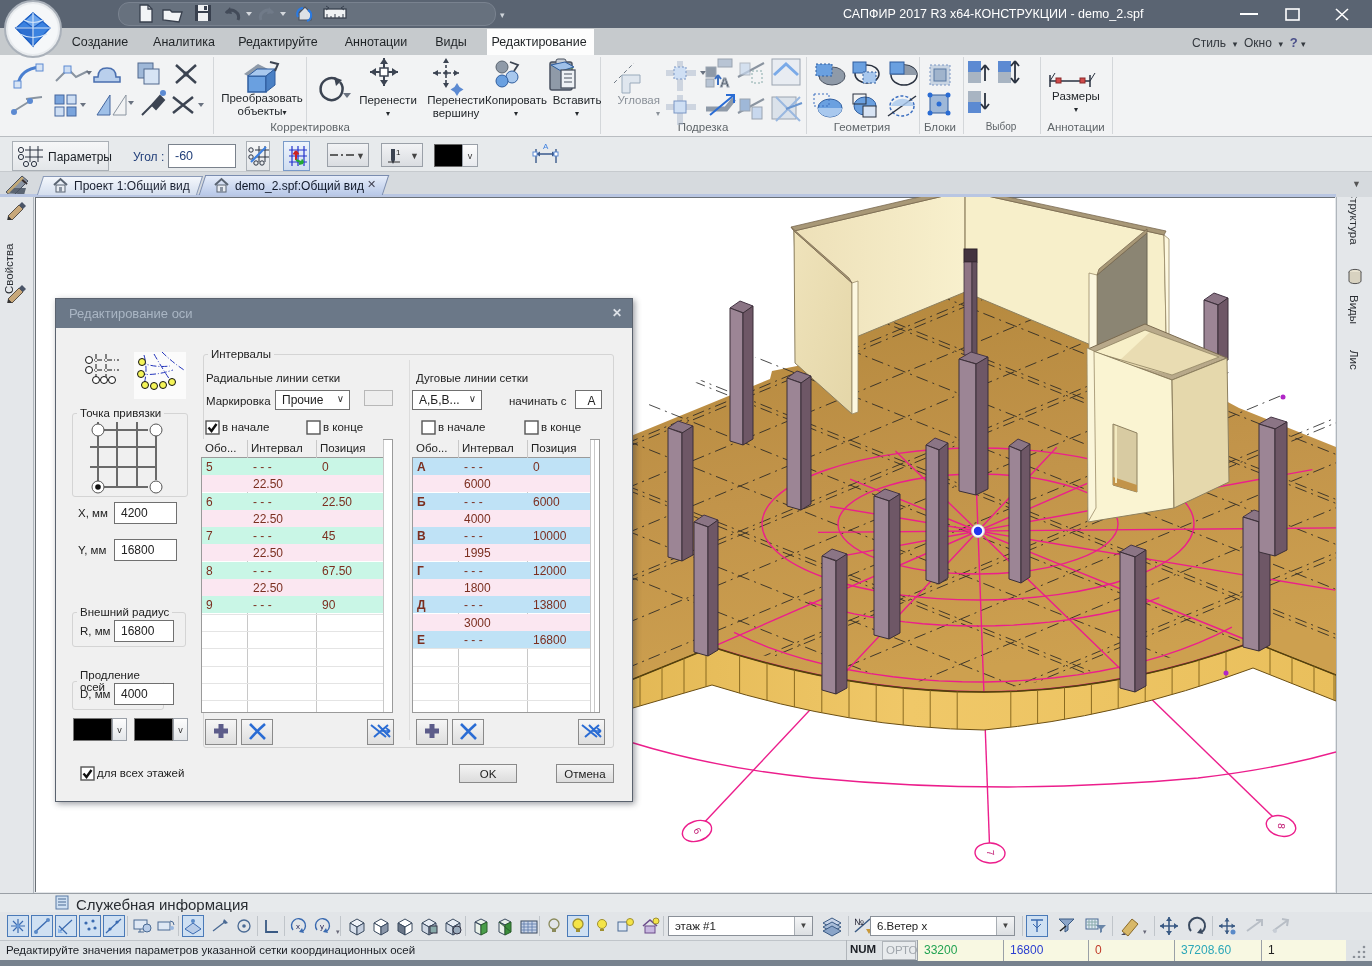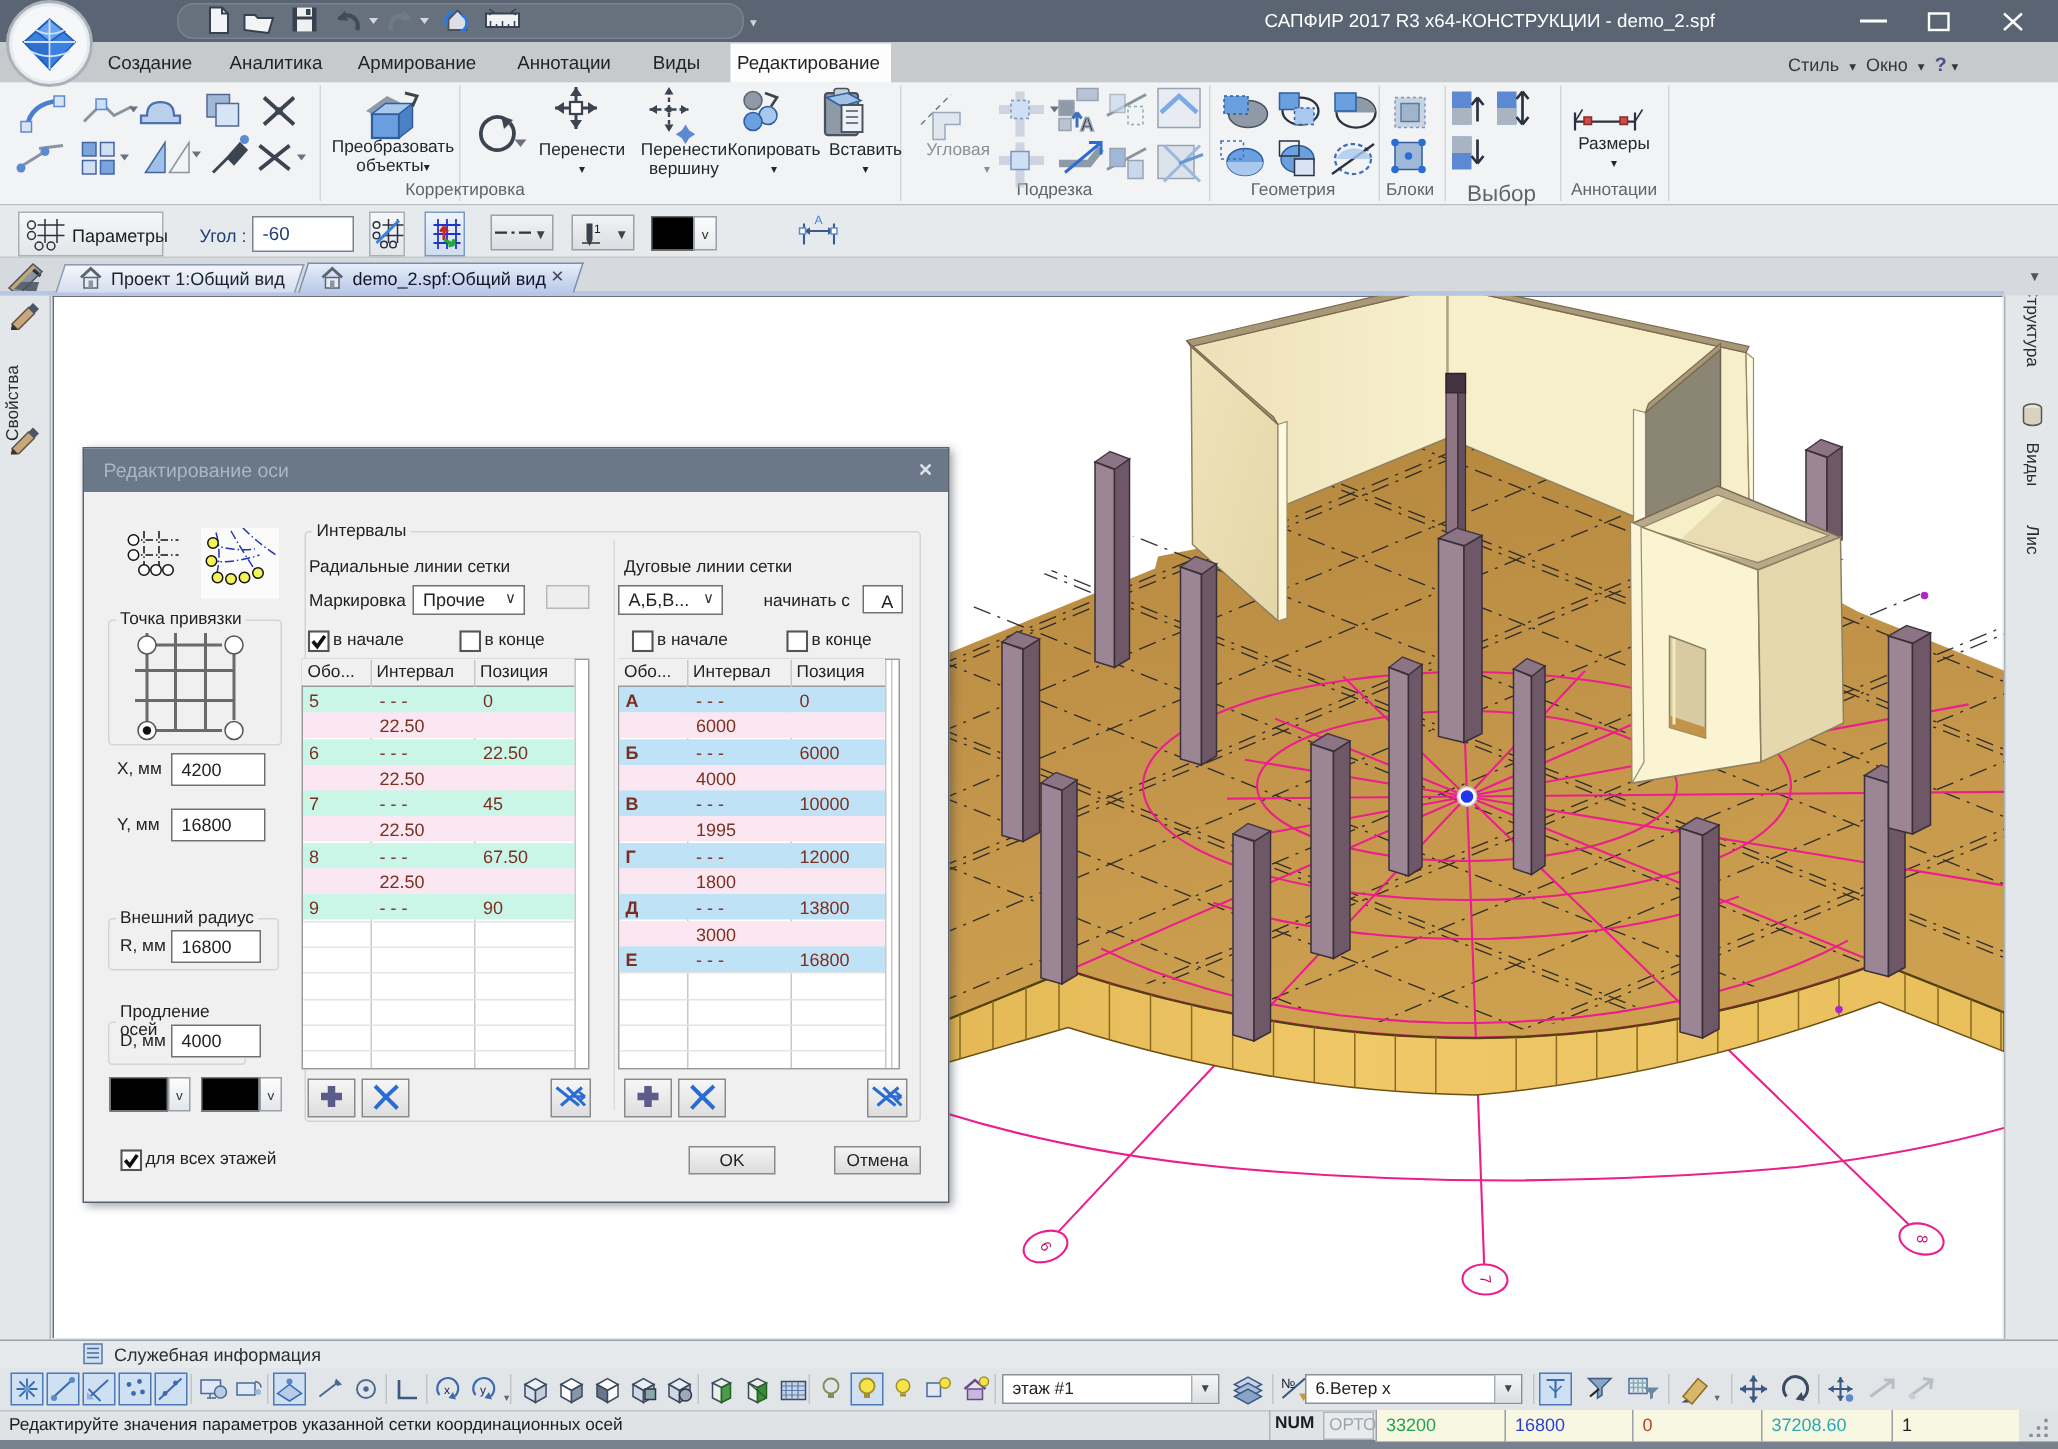"Армирование" div.abs { text: Армирование -> Редактируйте }
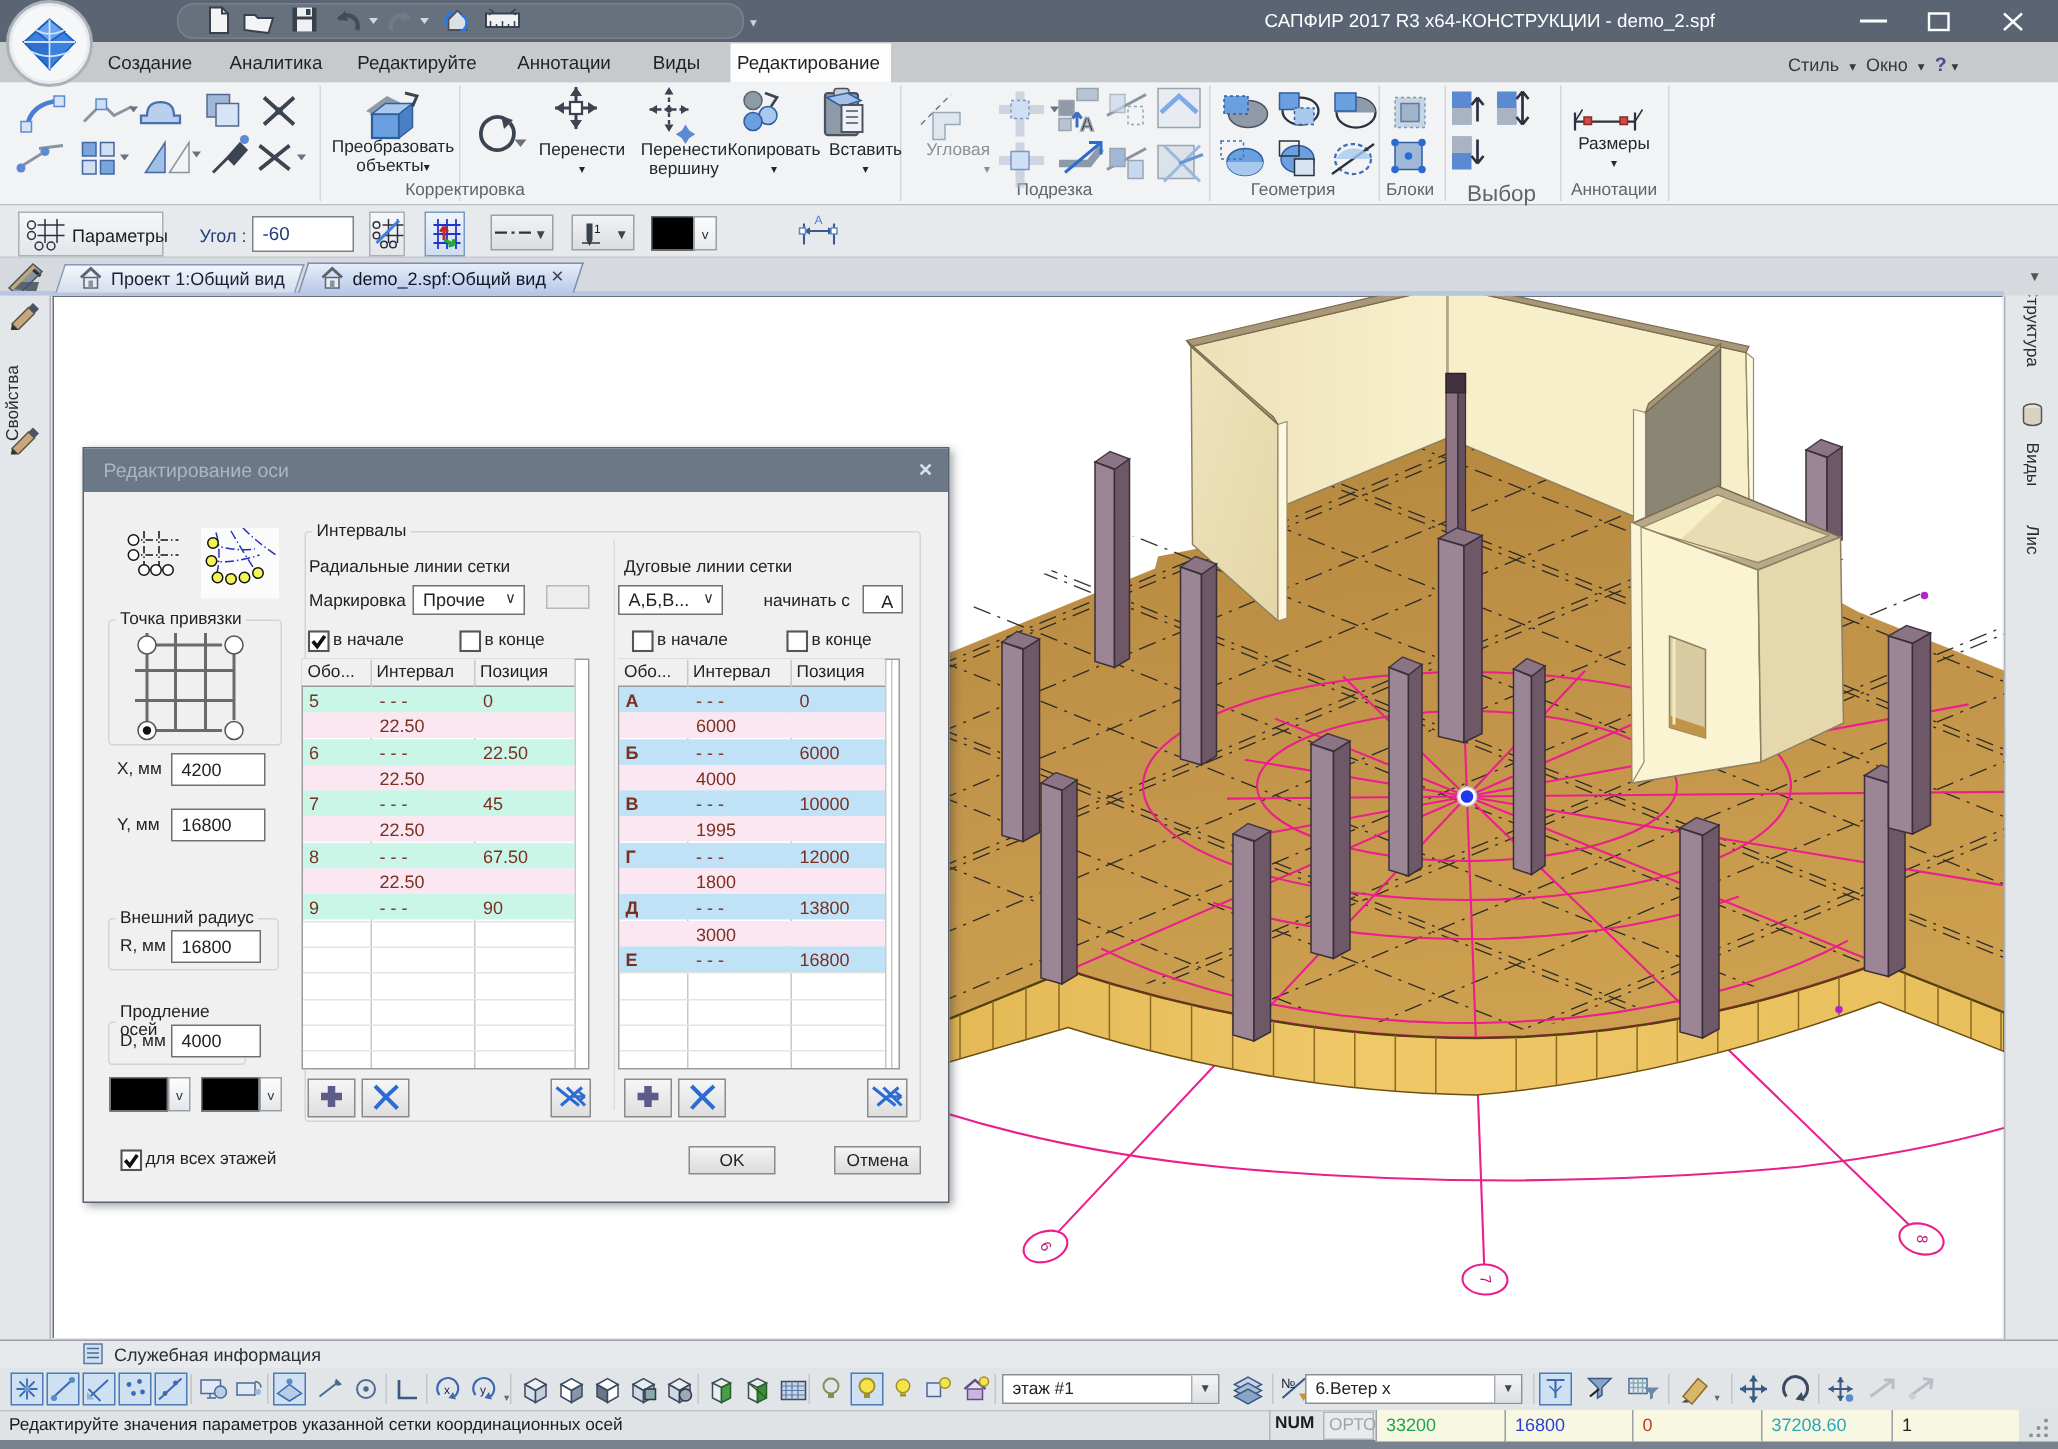"Выбор" div.abs { font-size: 15px -> 10px }
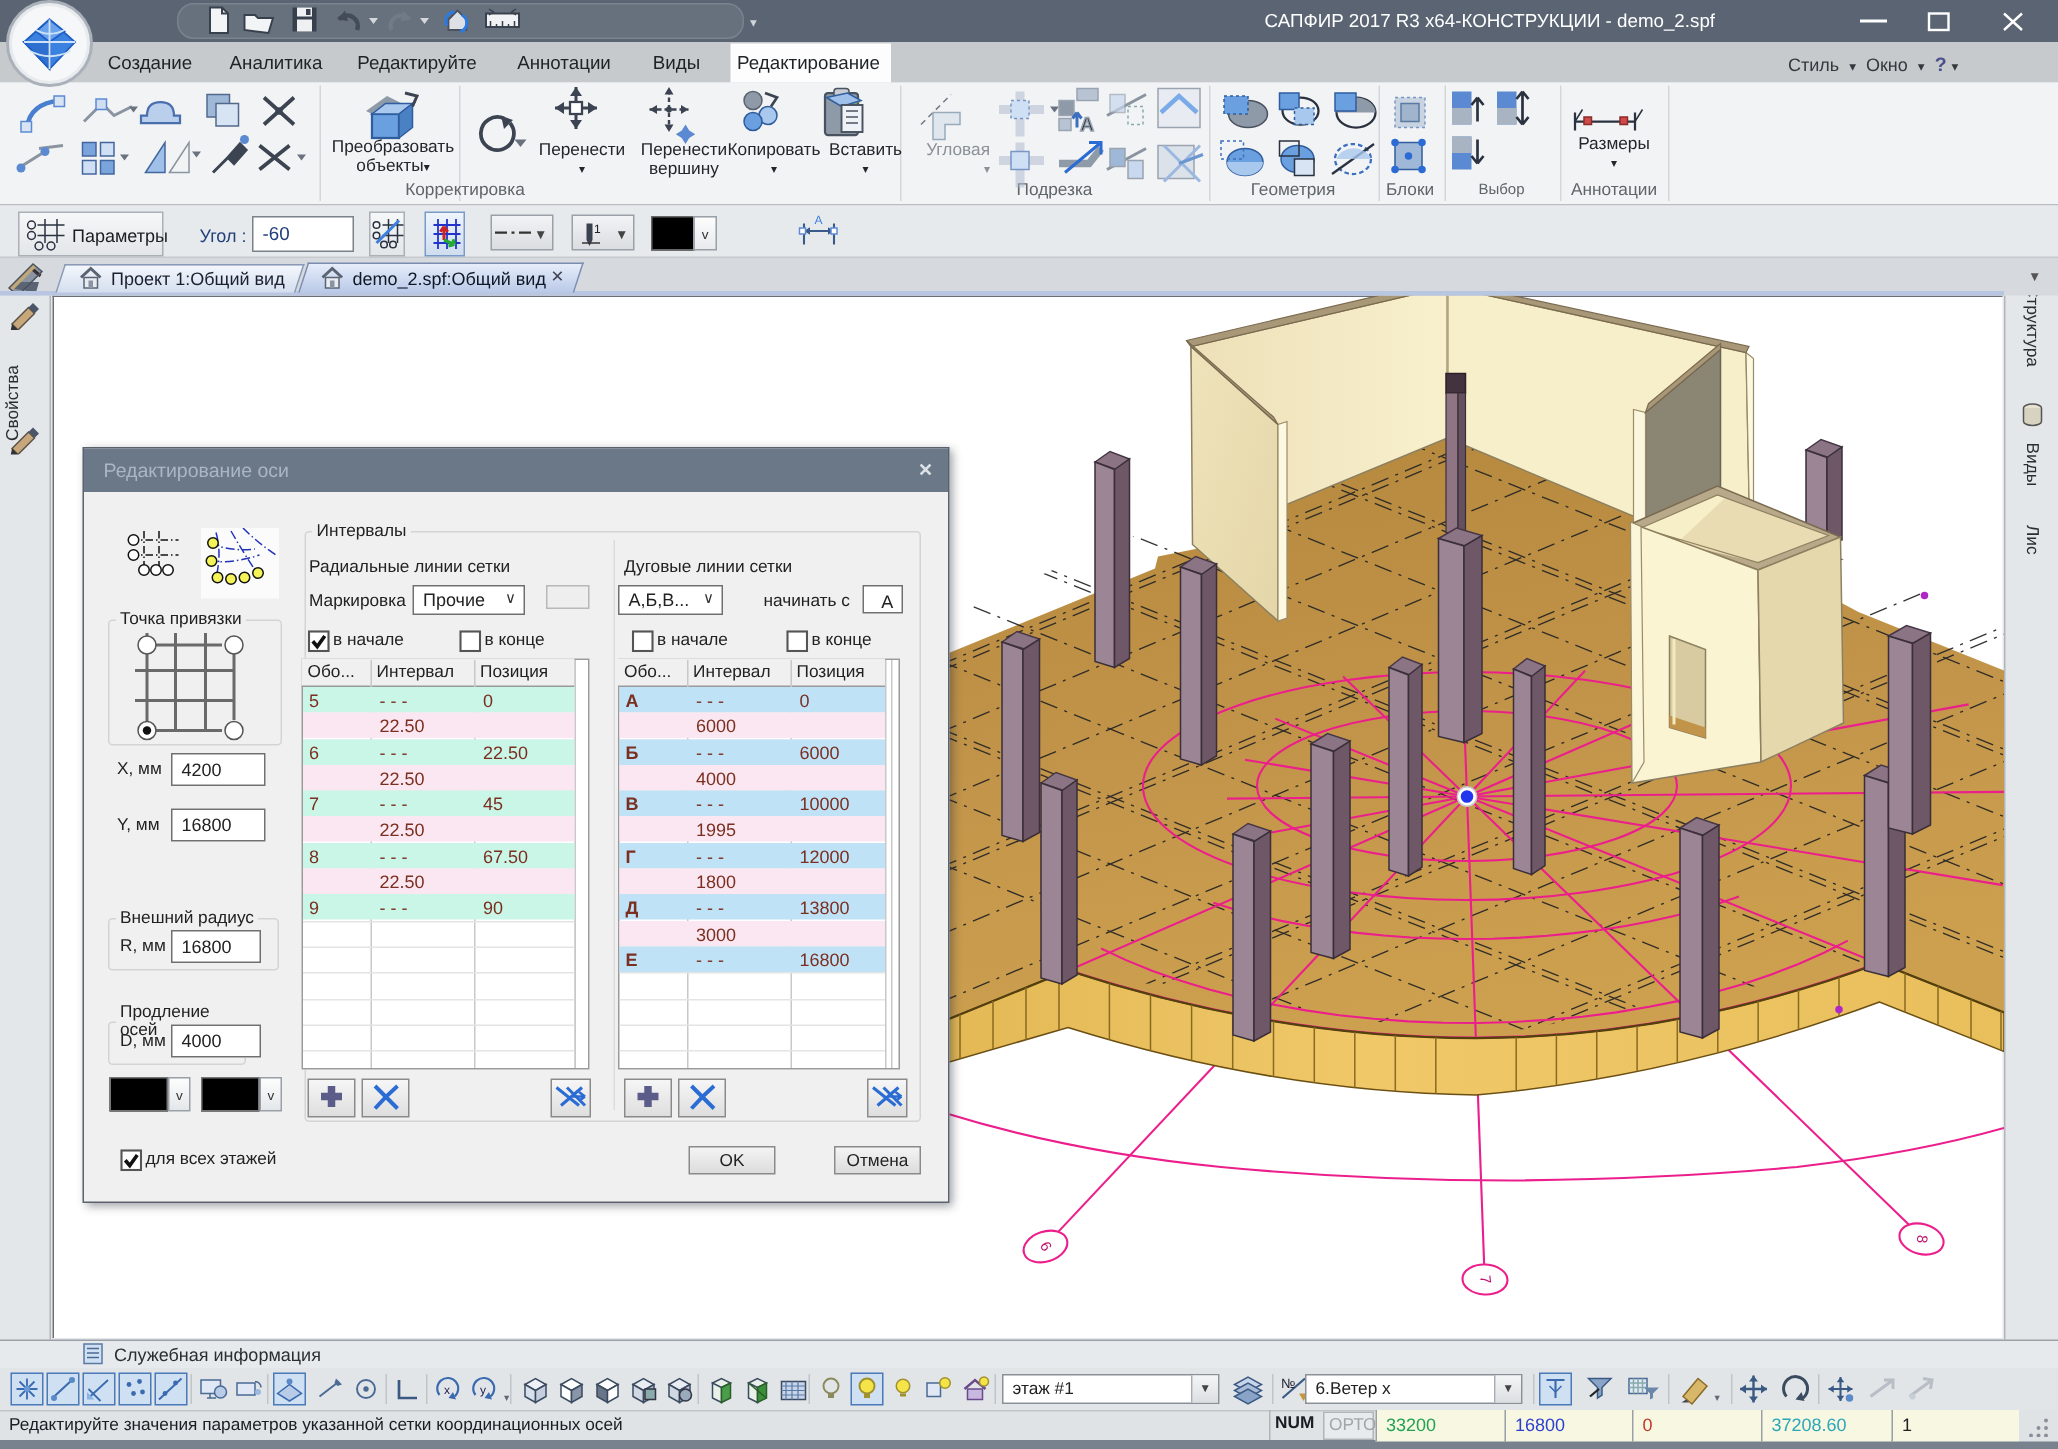"Служебная информация" div.abs { font-size: 12px -> 15px }
